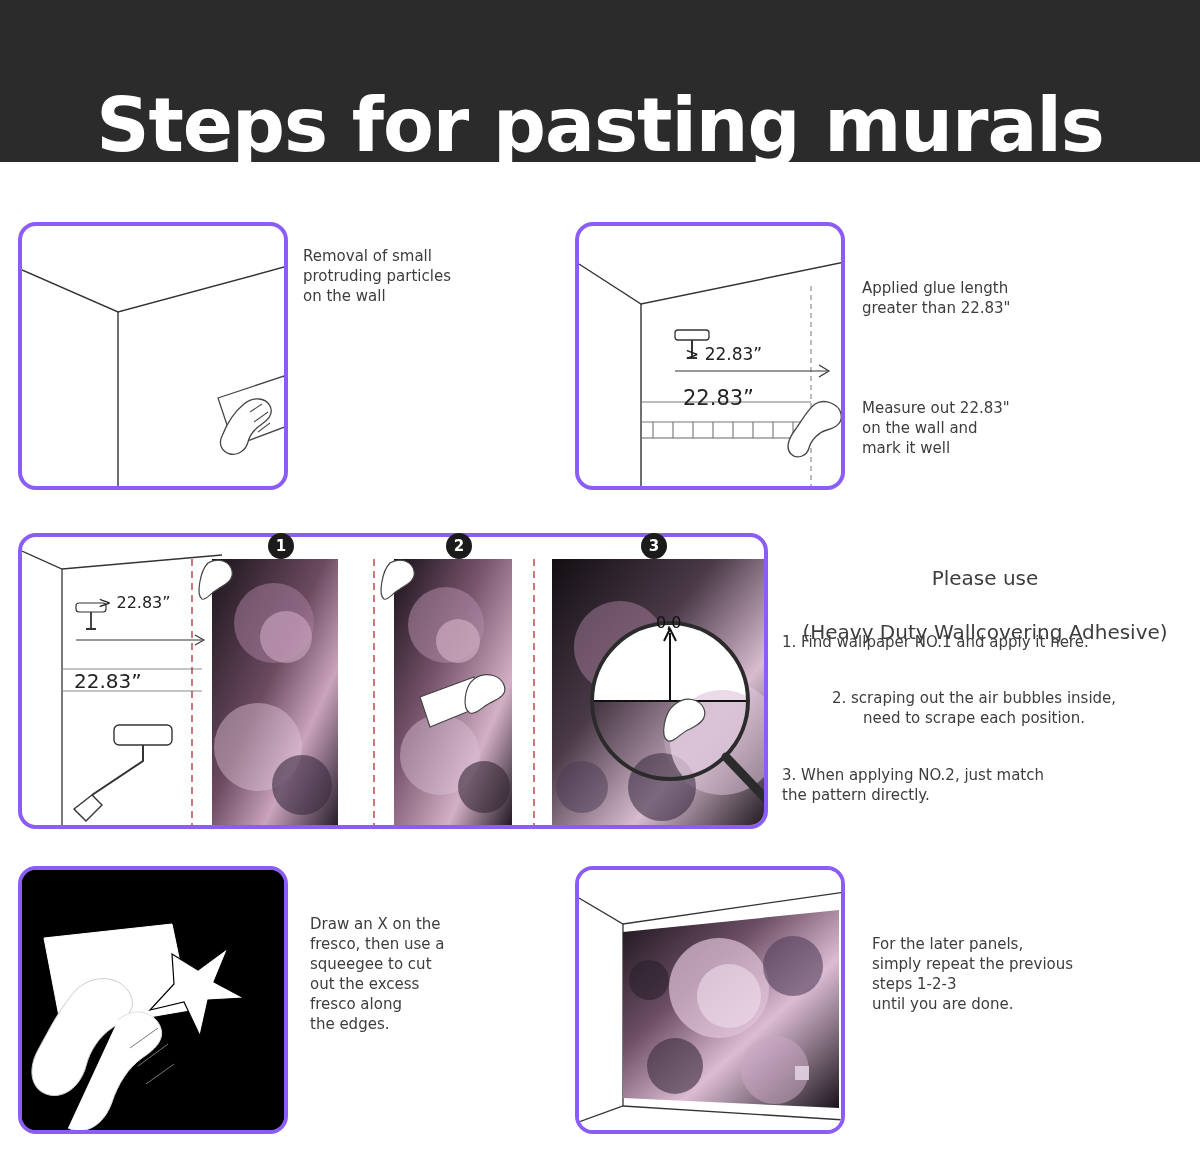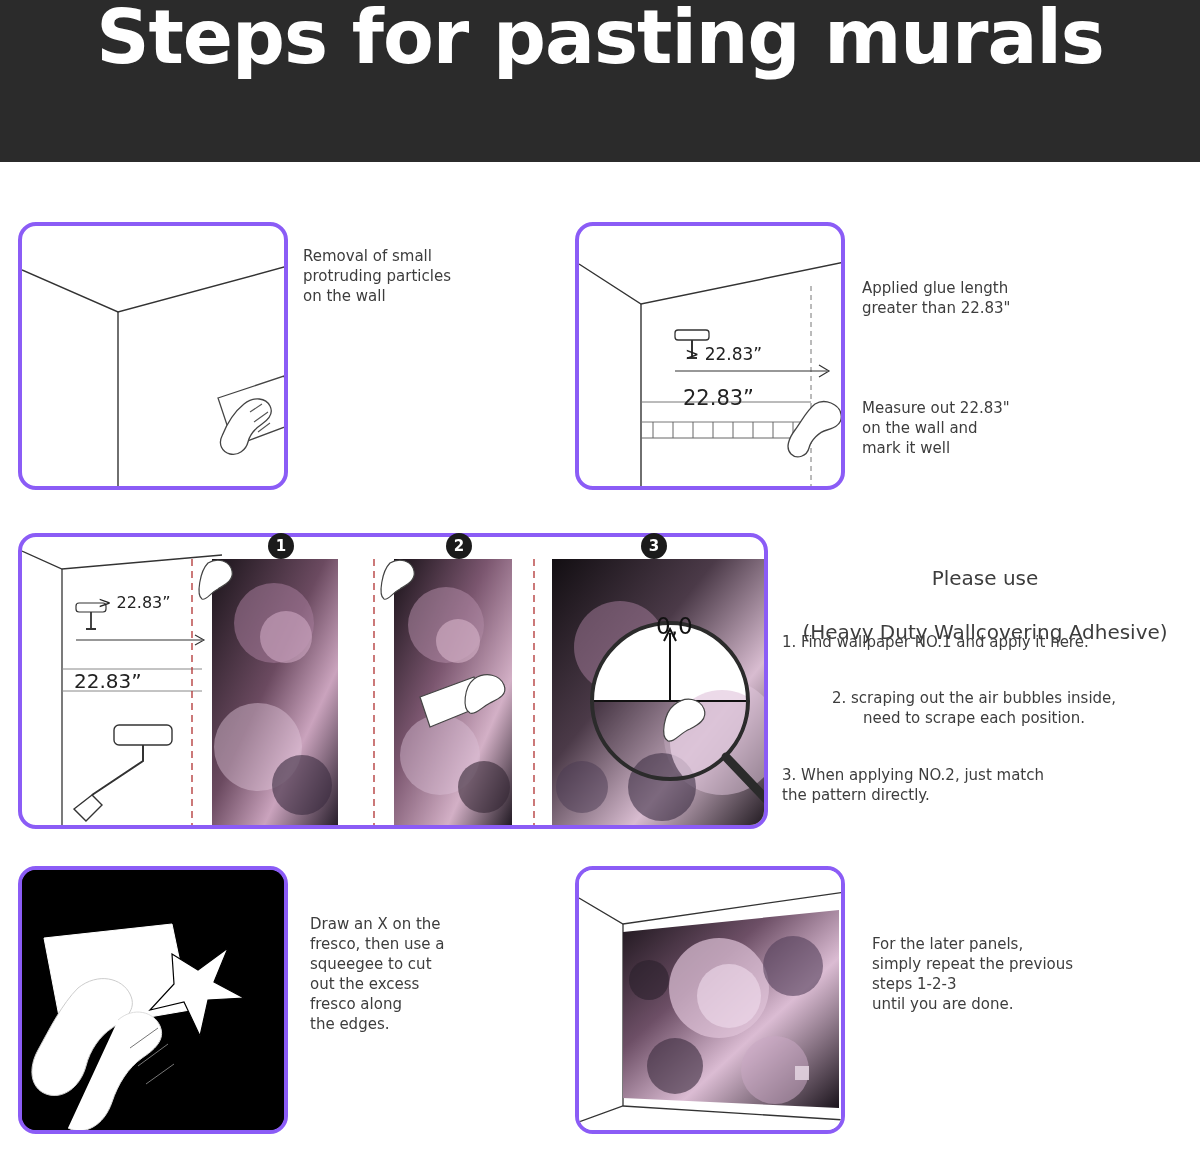"Steps for pasting murals" .header { align-items: flex-start -> flex-end }
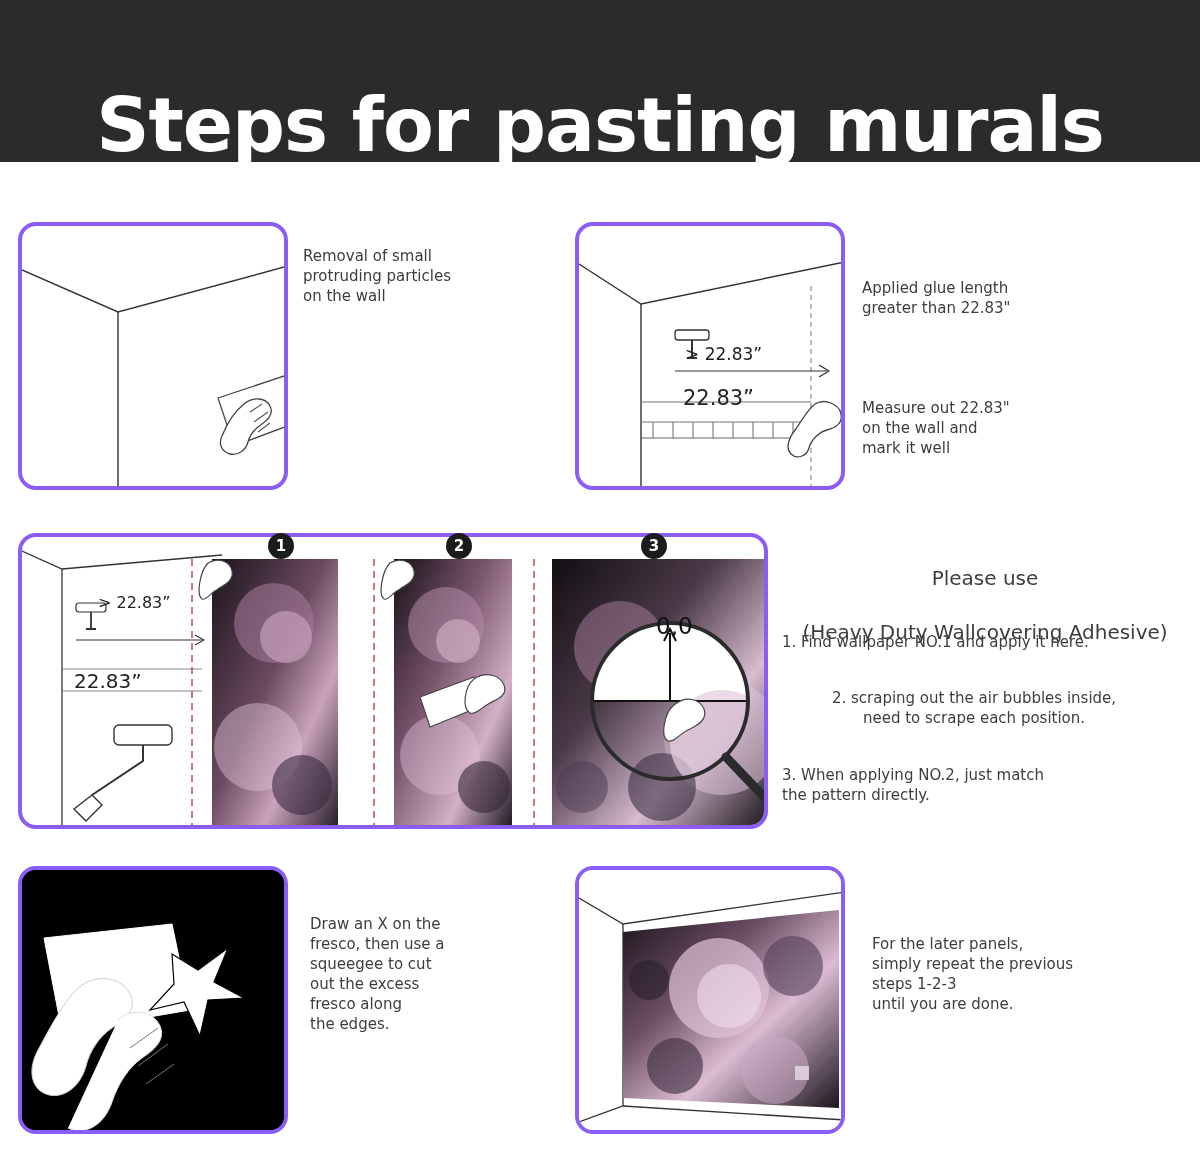"0,0" div.mono-label { font-size: 23px -> 16px }
